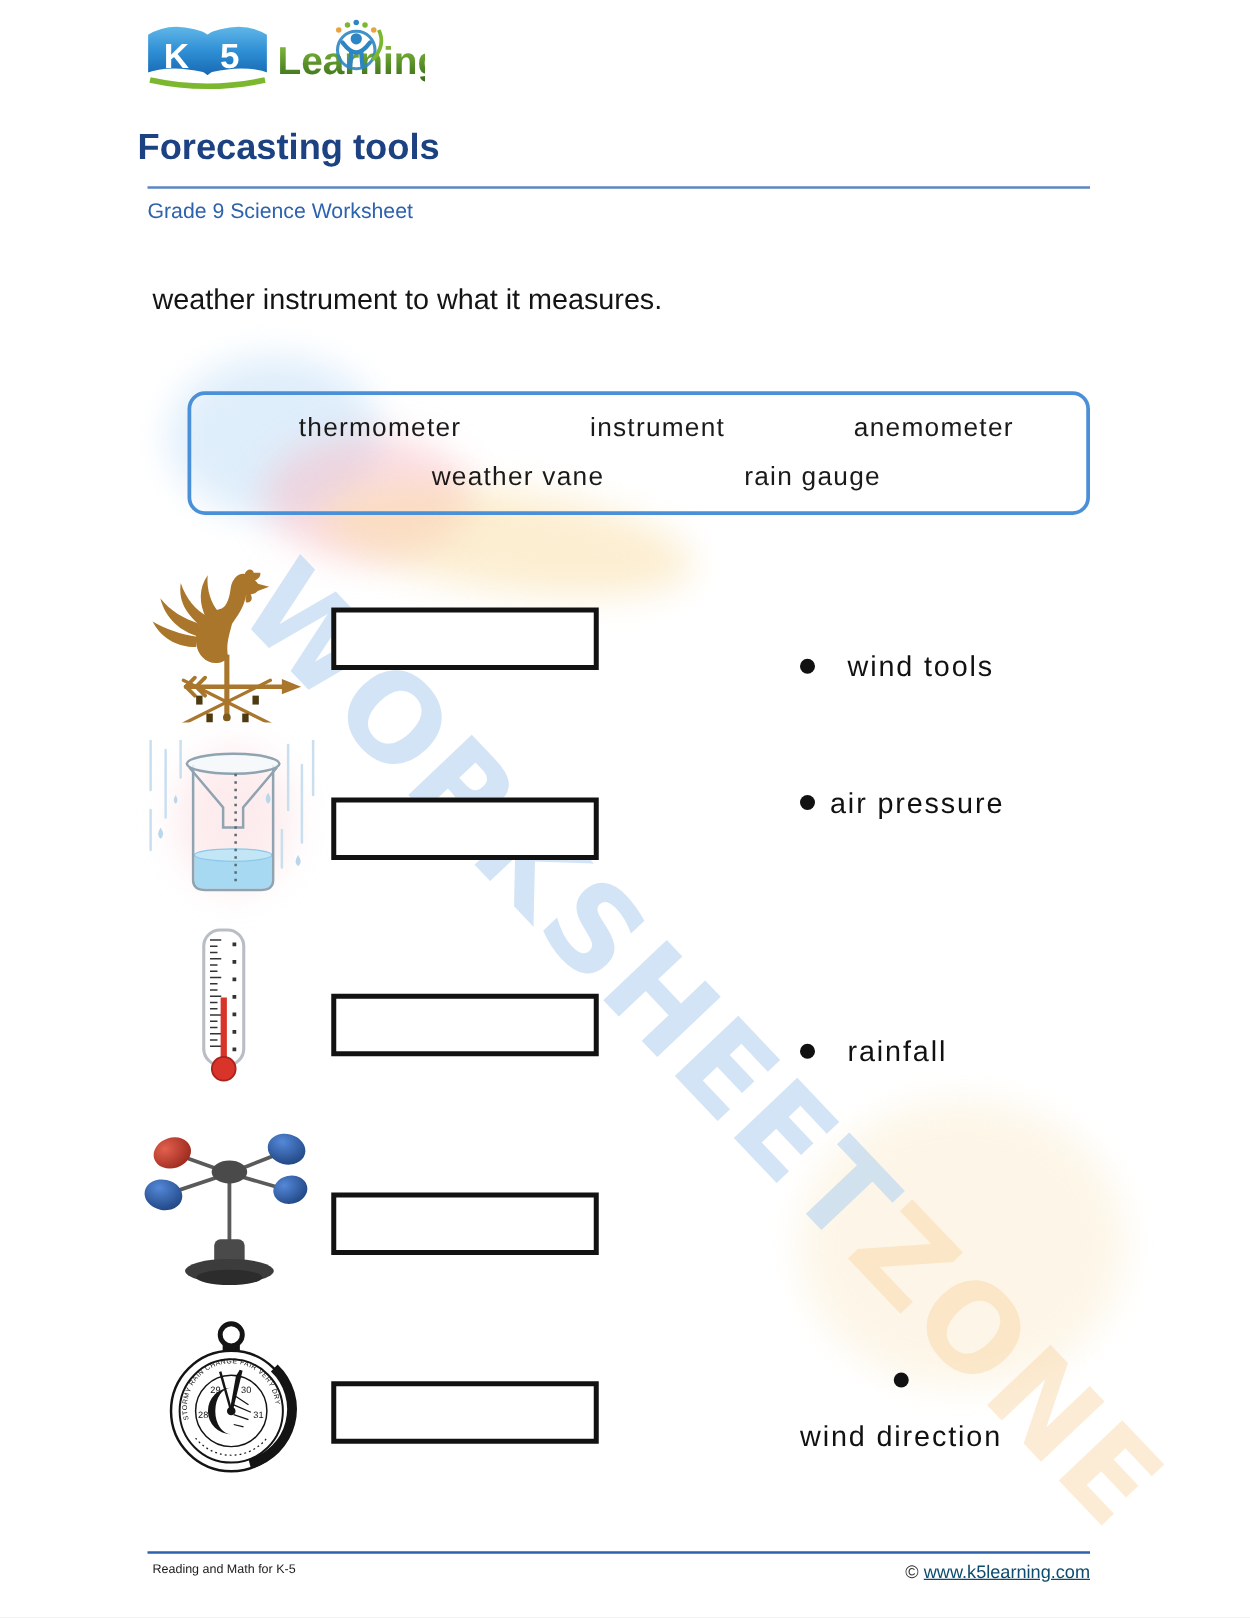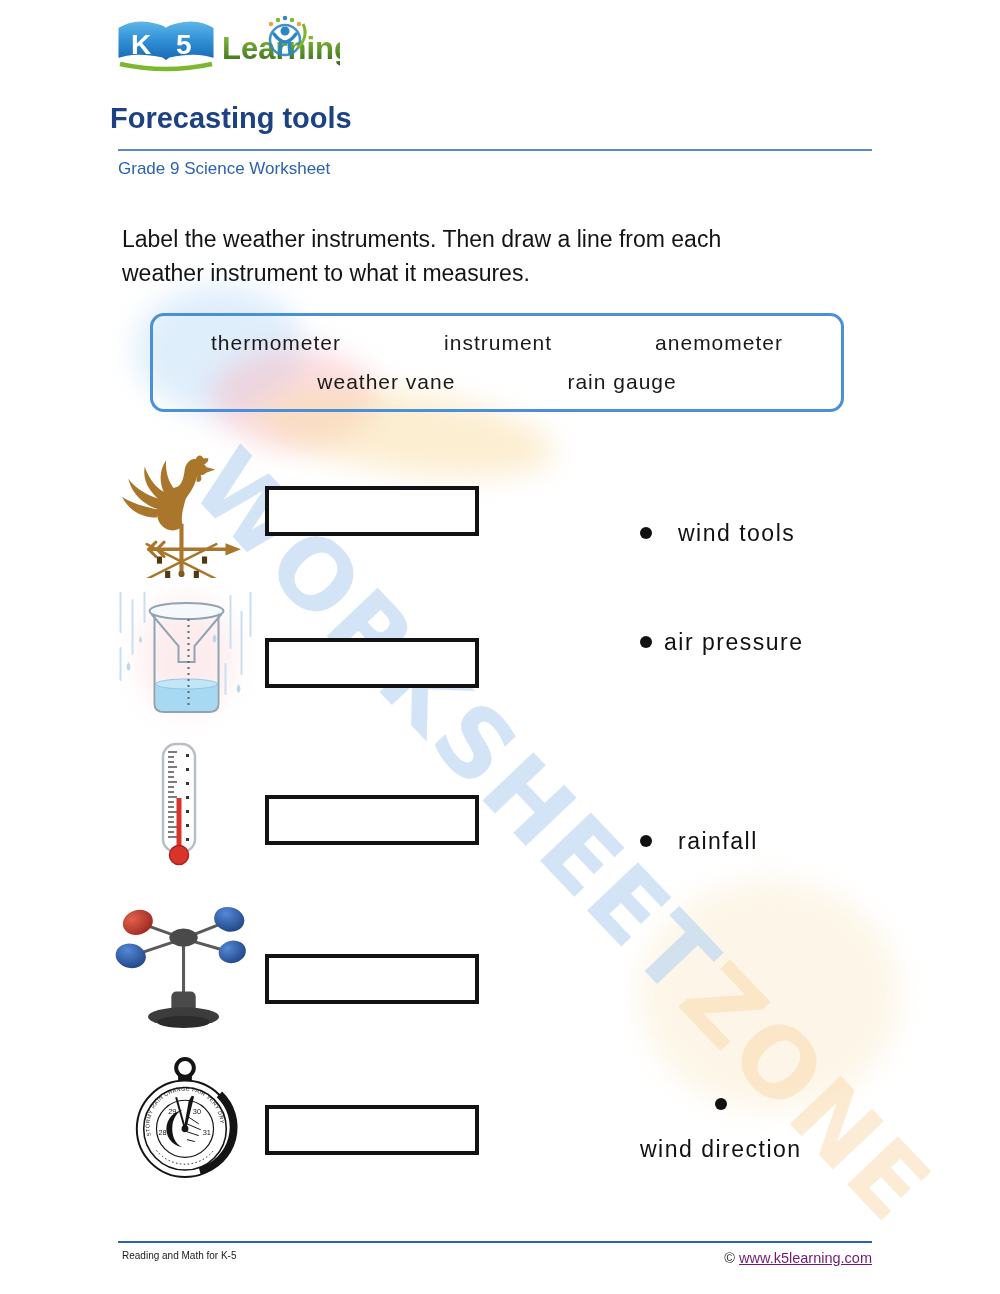"Label the weather instruments. Then" div { html: <div>Label the weather instruments. Then draw a line from each</div> -> none }
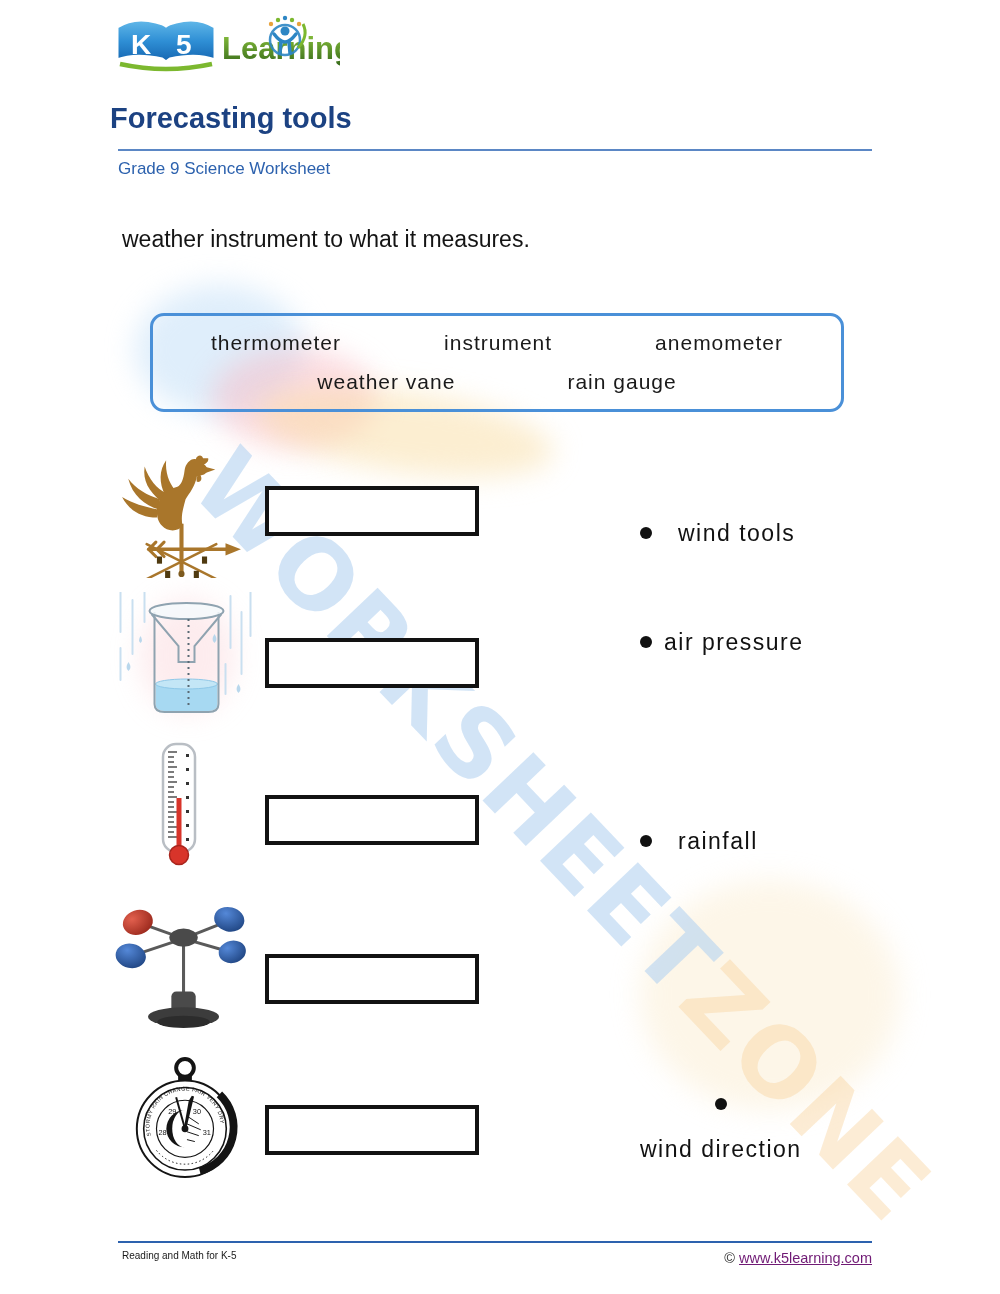"thermometer" .word-bank { padding-left: none -> 28px }
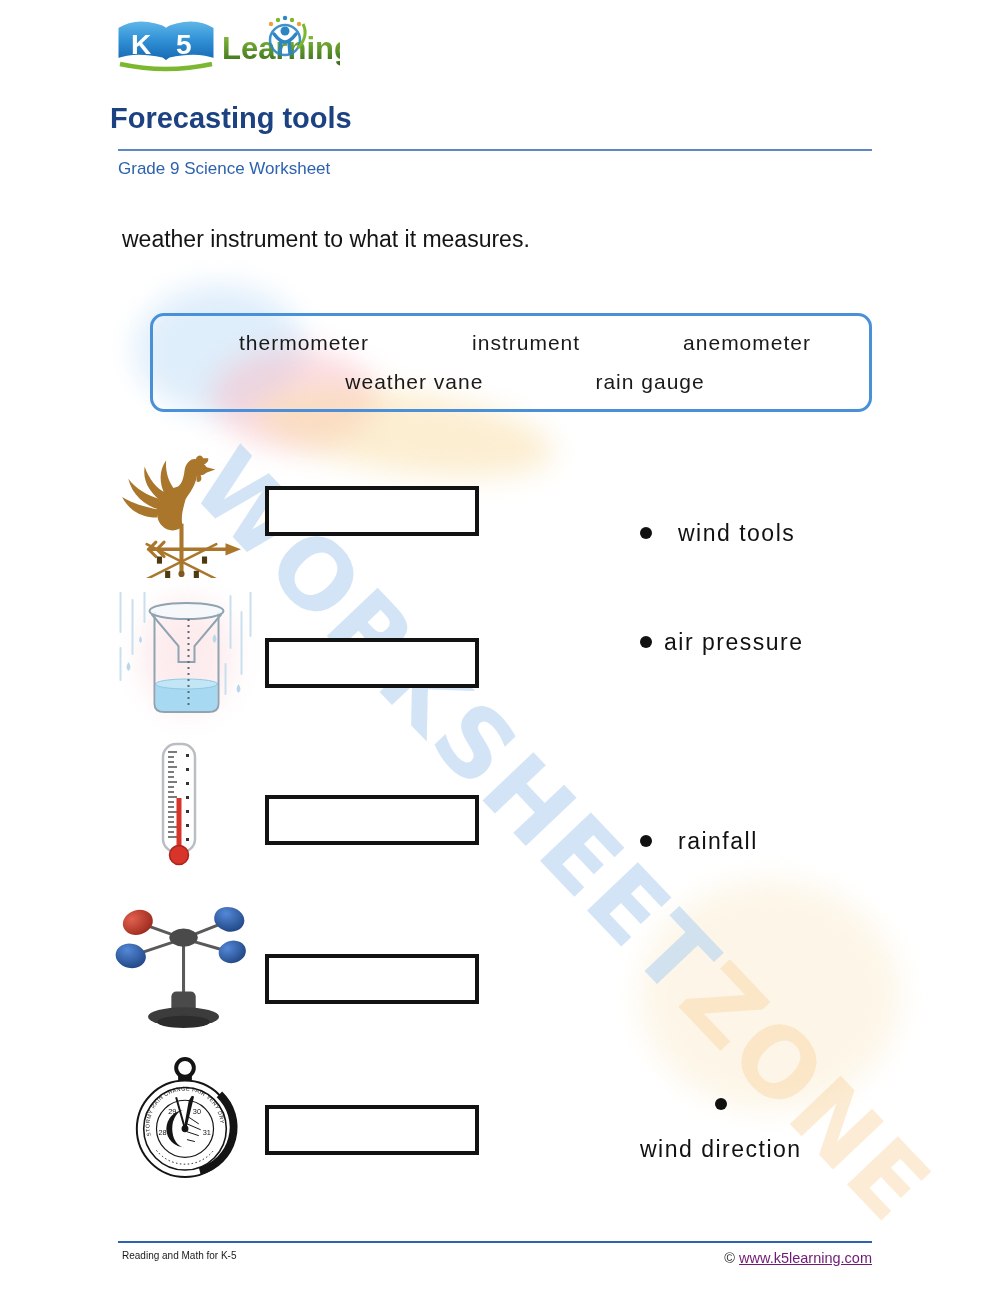"www.k5learning.com" .footer-right a { color: #701a75 -> #0c4a6e }
